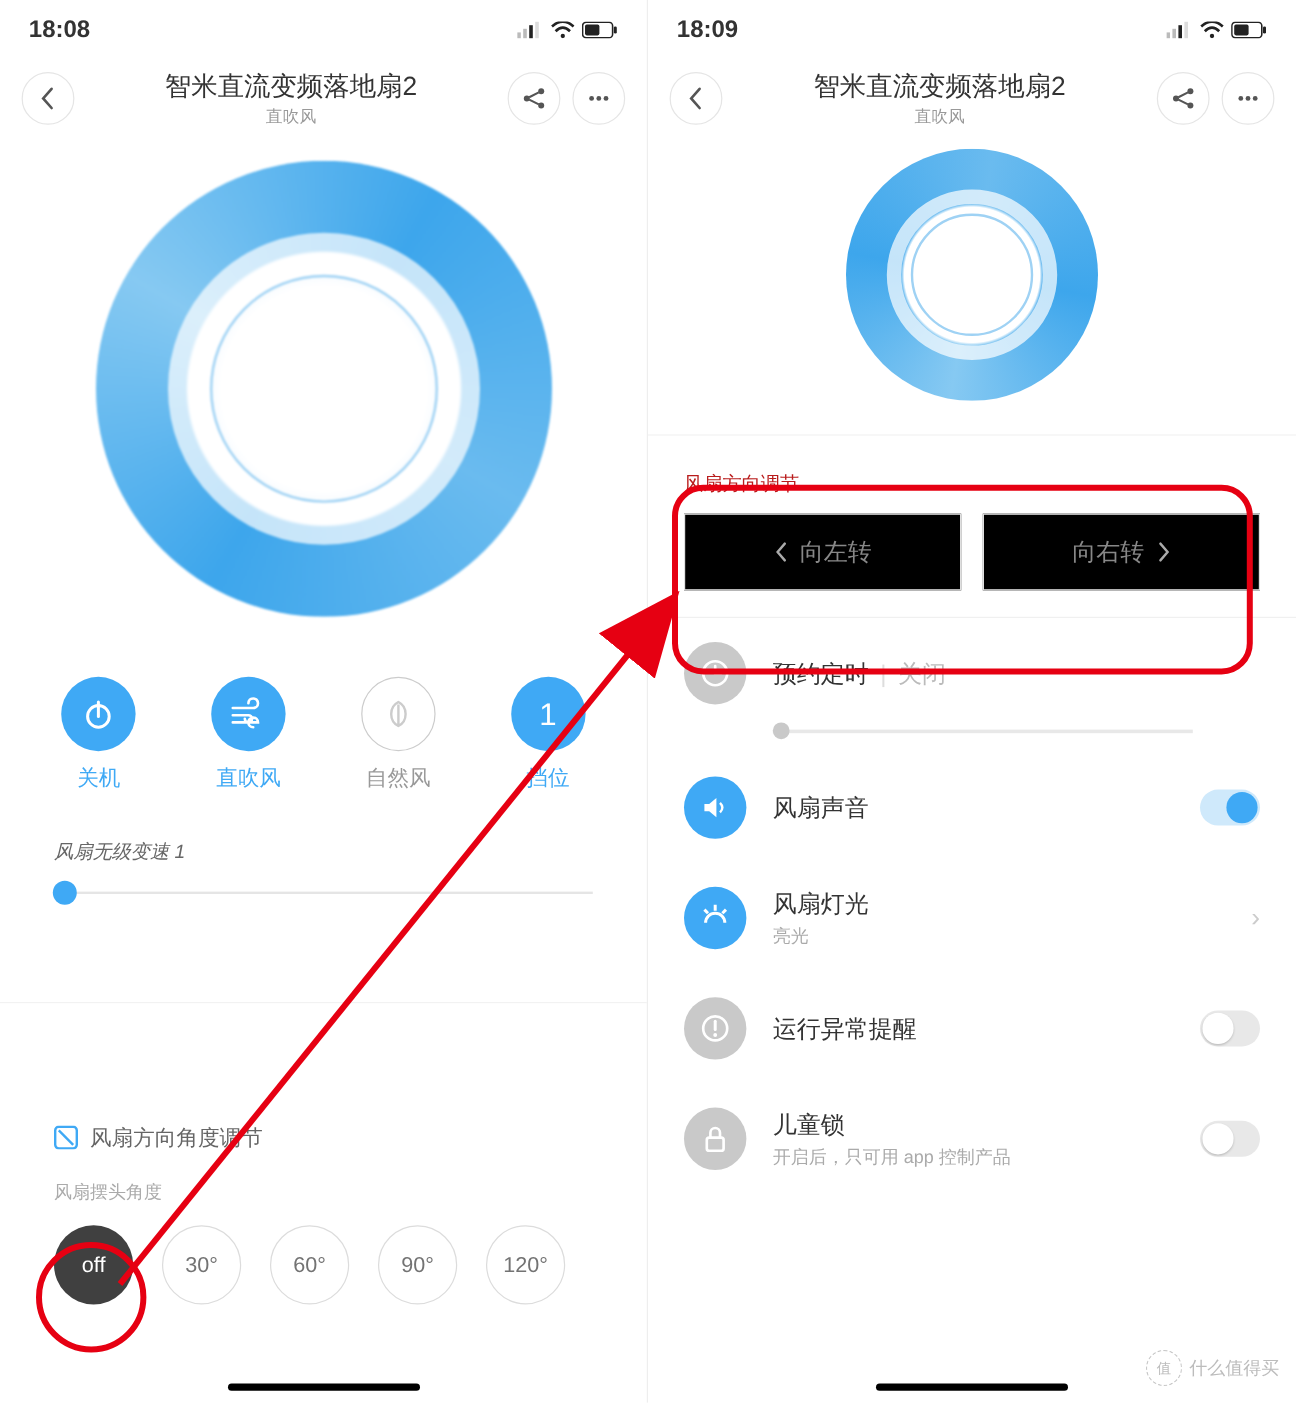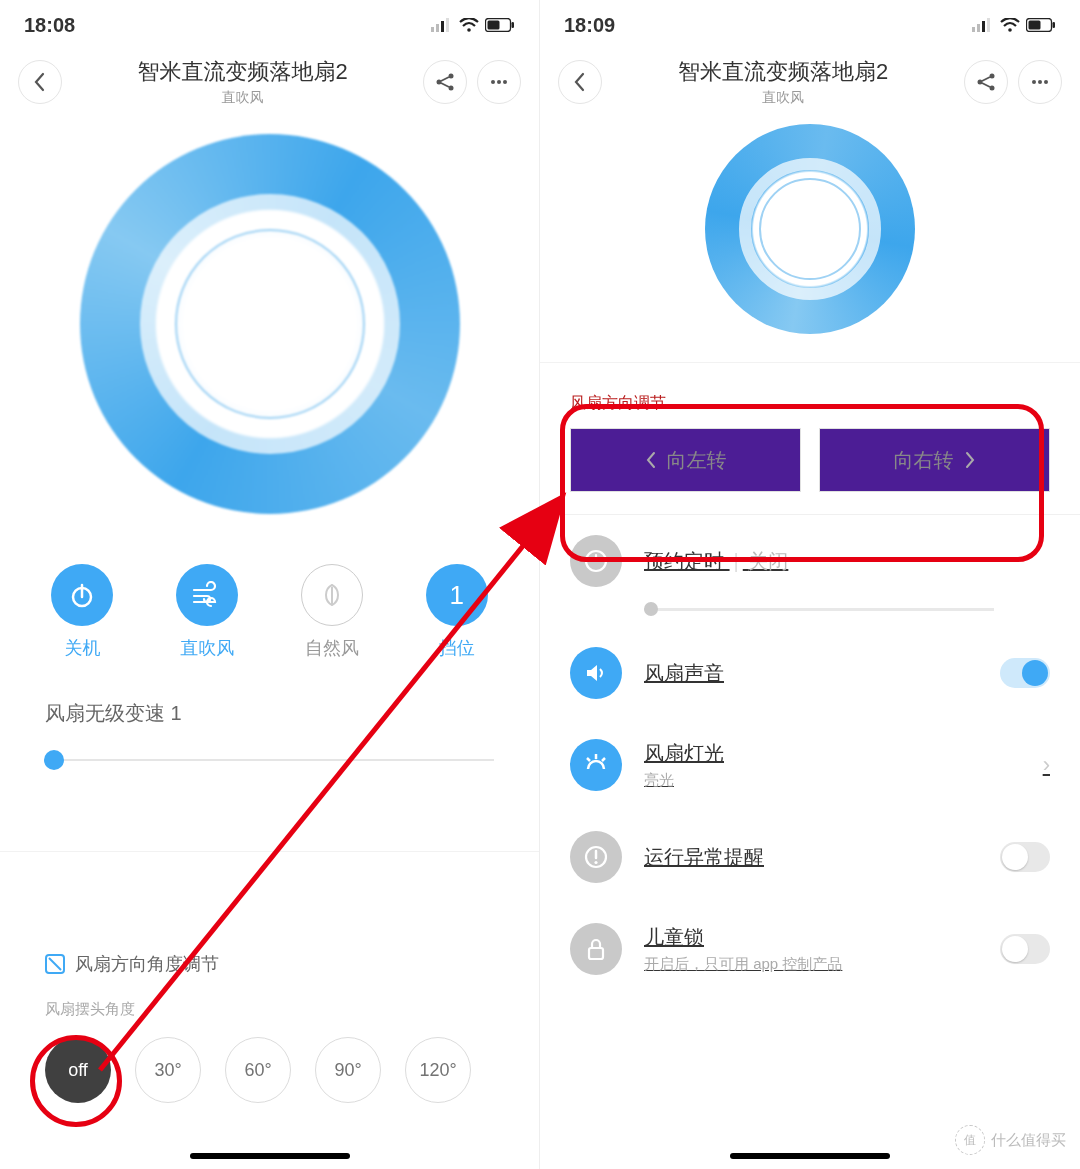"向左转" .turn-btn { background: #4c1d95 -> #000000 }
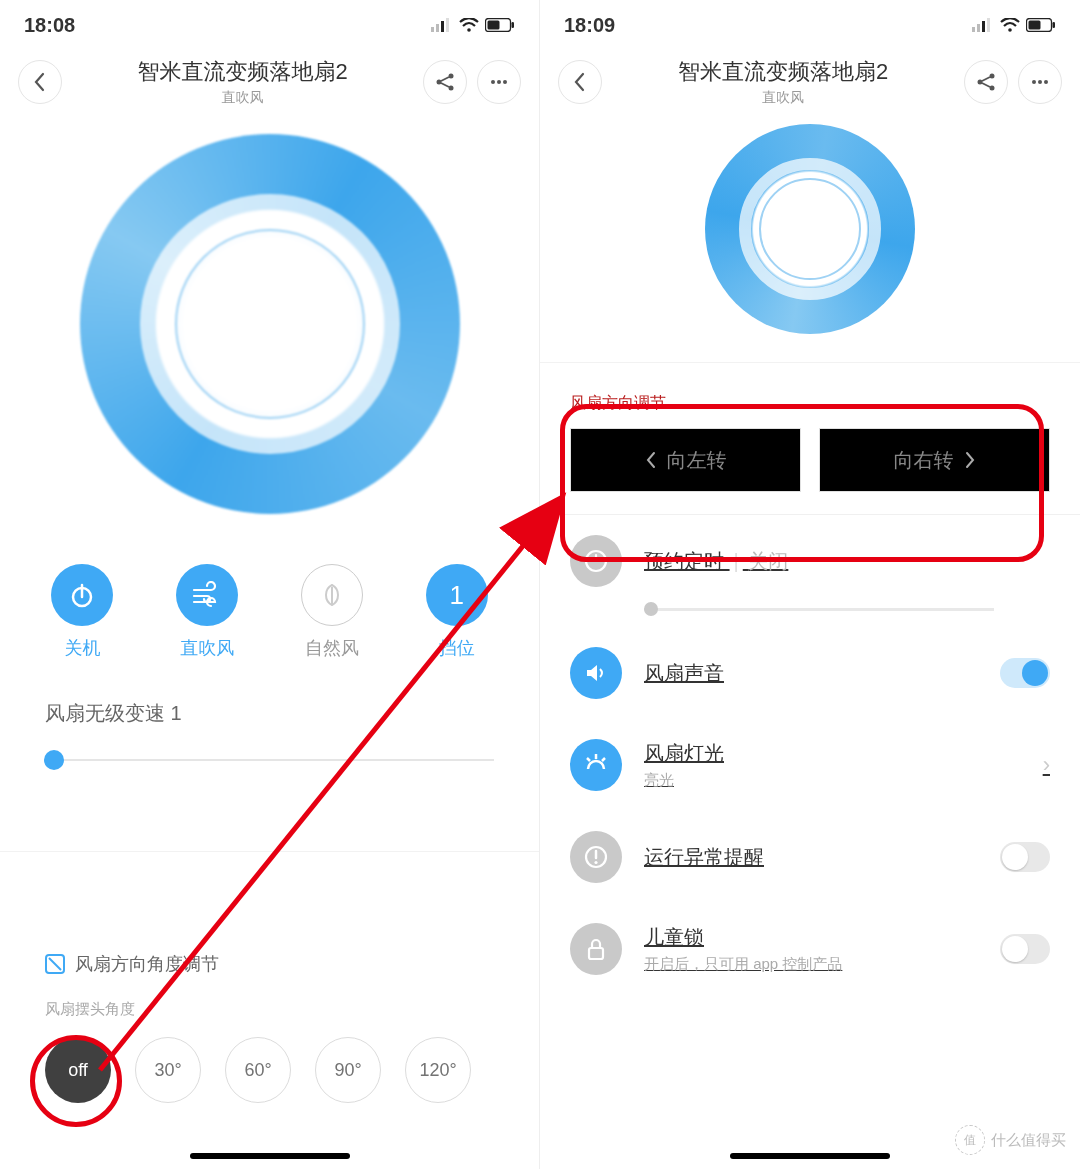"预约定时 | 关闭" .list { text-decoration: underline -> none }
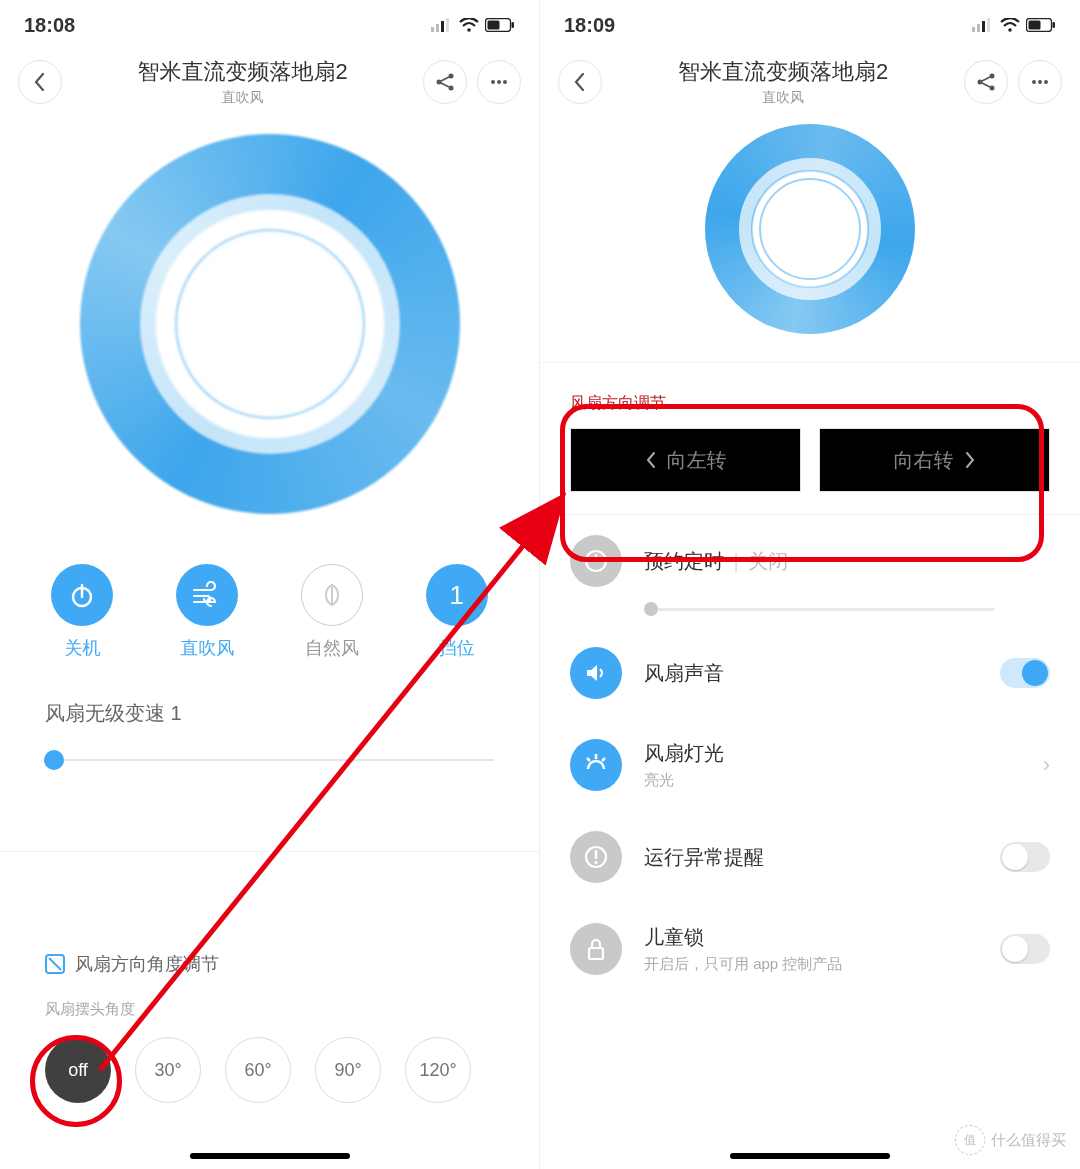"风扇无级变速 1" .slider-label { font-size: 20px -> 16px; font-style: none -> italic; margin-bottom: 32px -> 22px }
